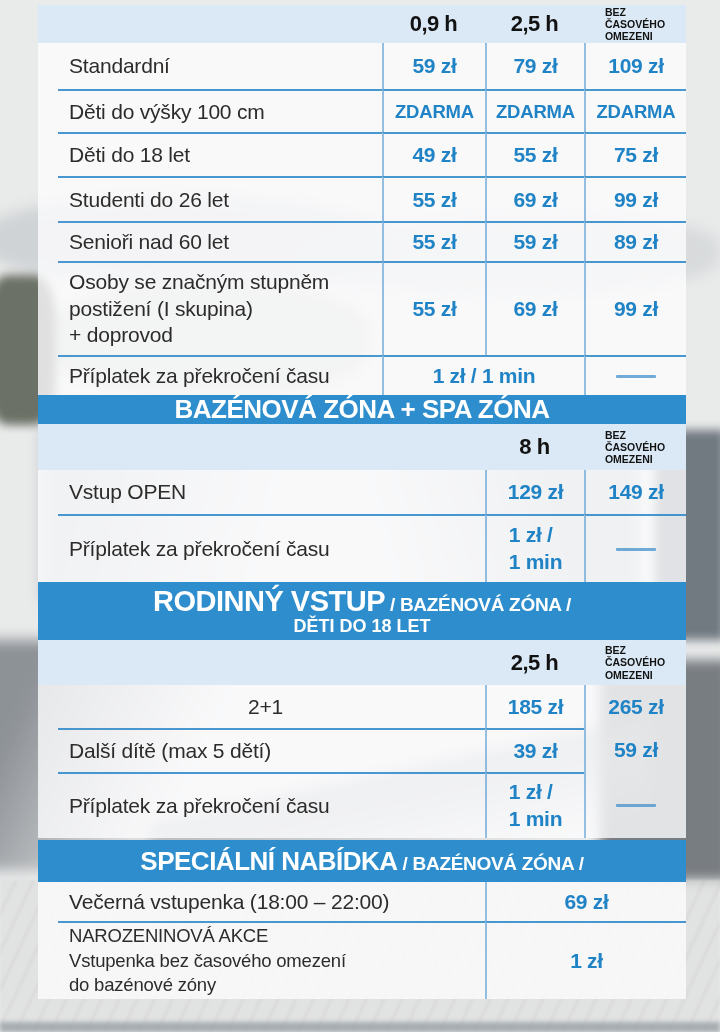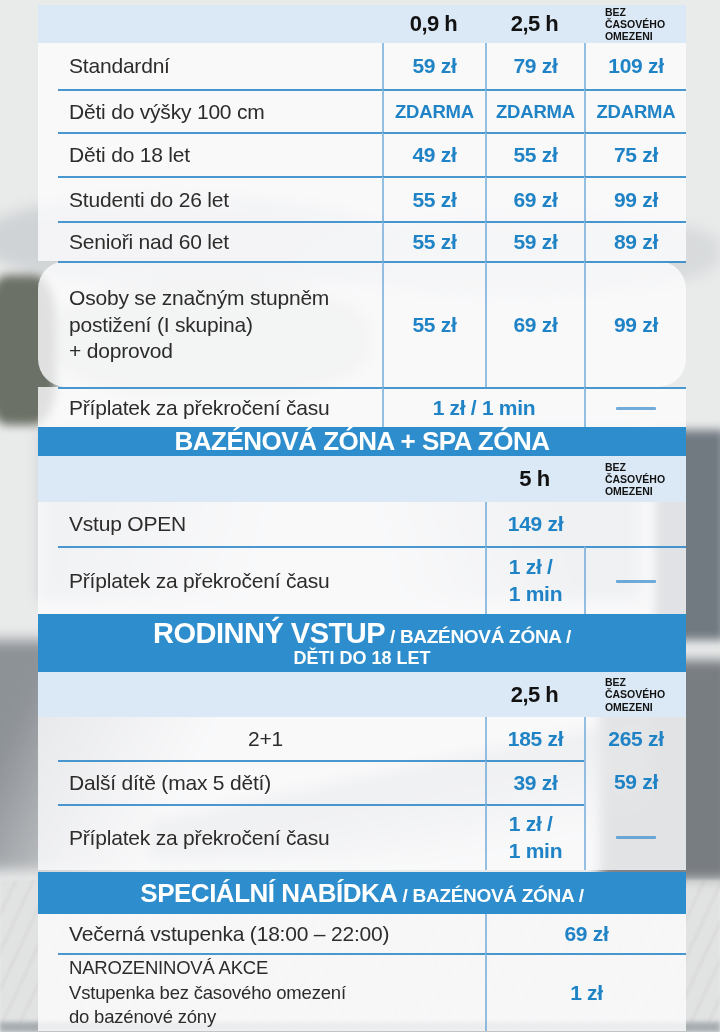"Osoby se značným stupněm" .h-r5 { border-radius: 28px -> none; height: 126px -> 94px }
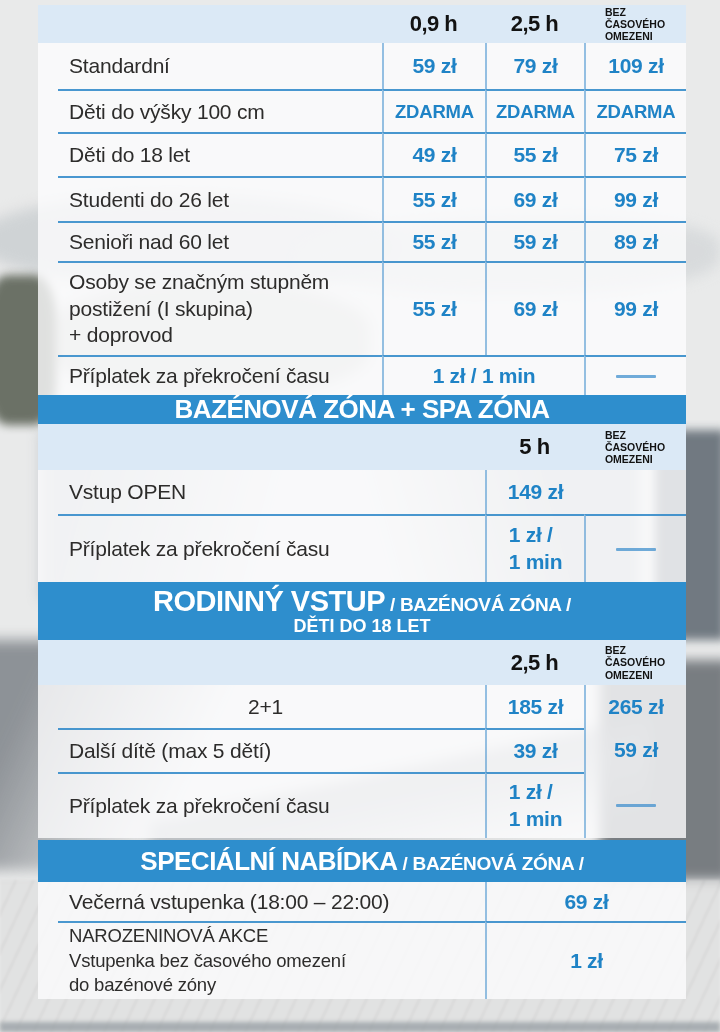"5 h" div.cell { text: 5 -> 8 }
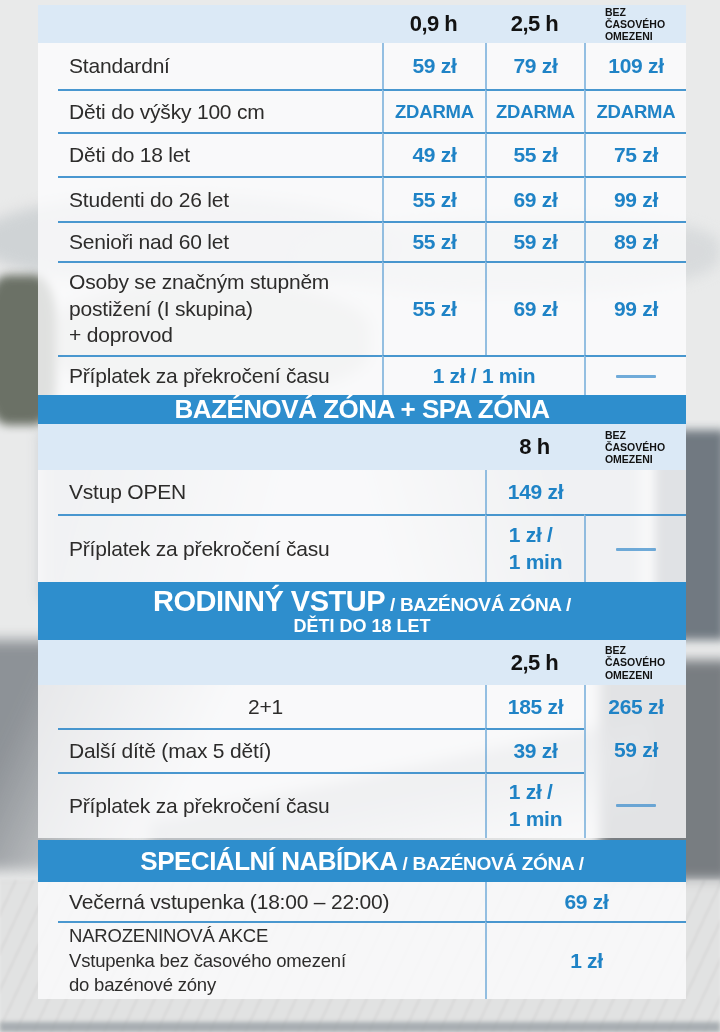"129 zł" div.cell { html: none -> <div>129 zł</div> }
